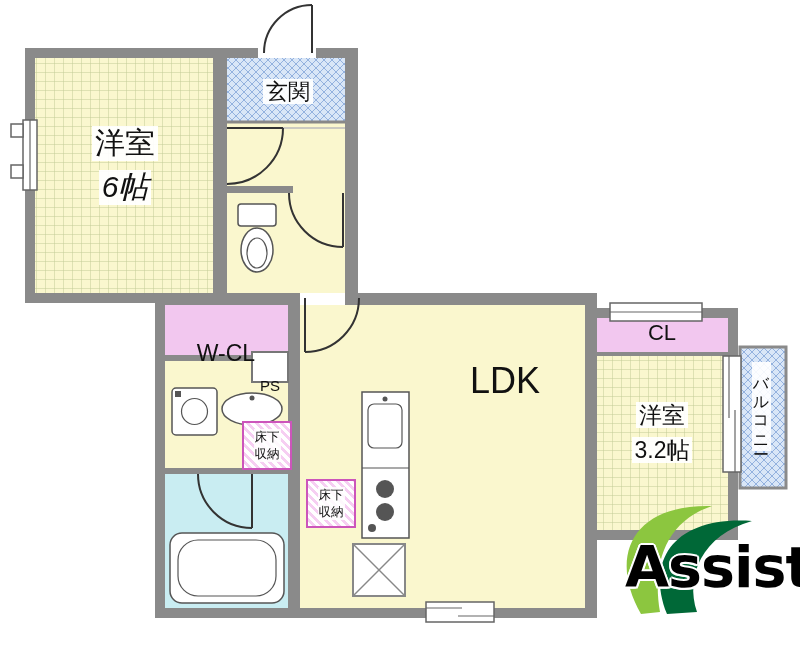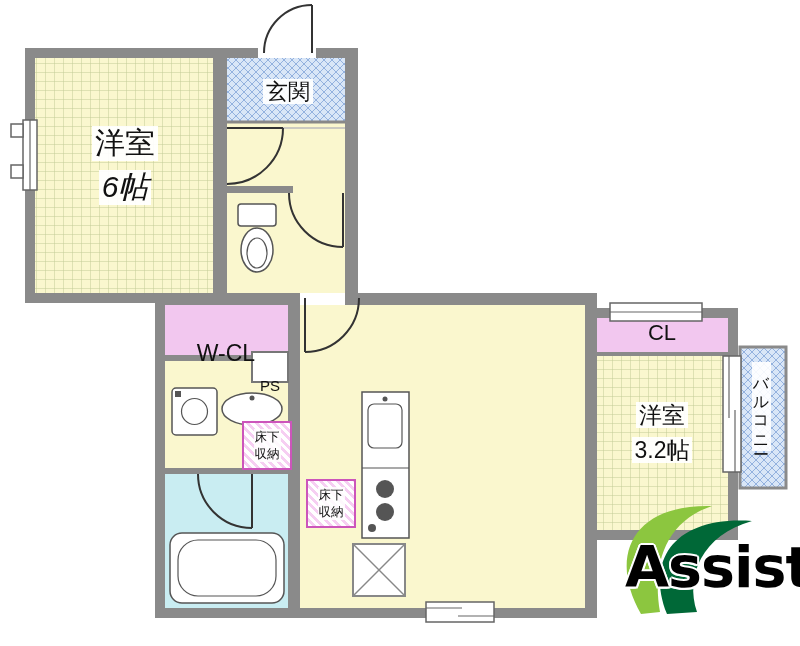"LDK" div.lbl { html: none -> <div> <span>LDK</span> </div> }
